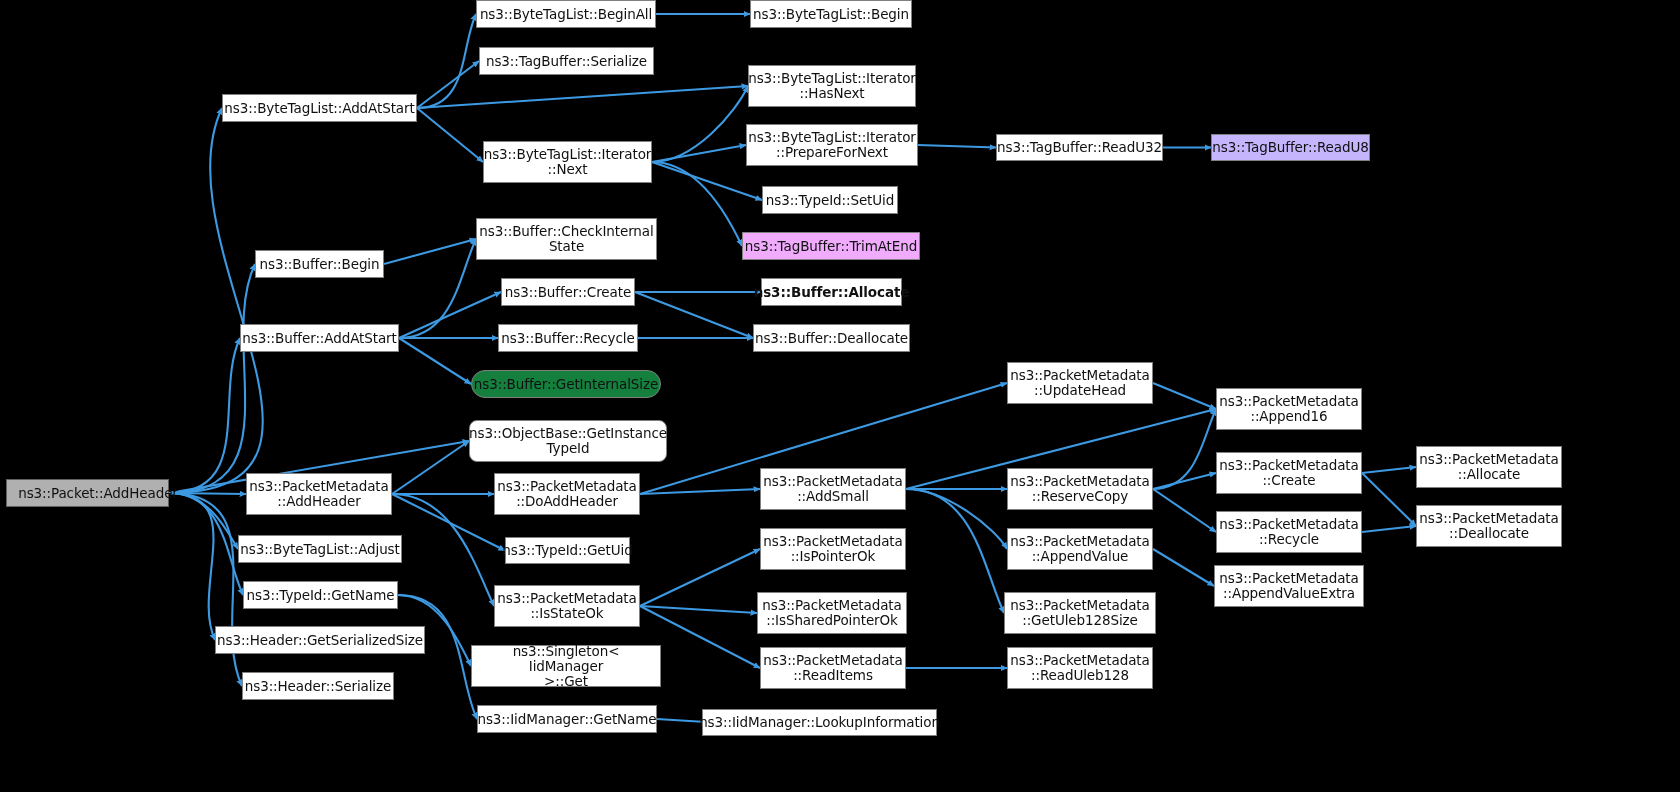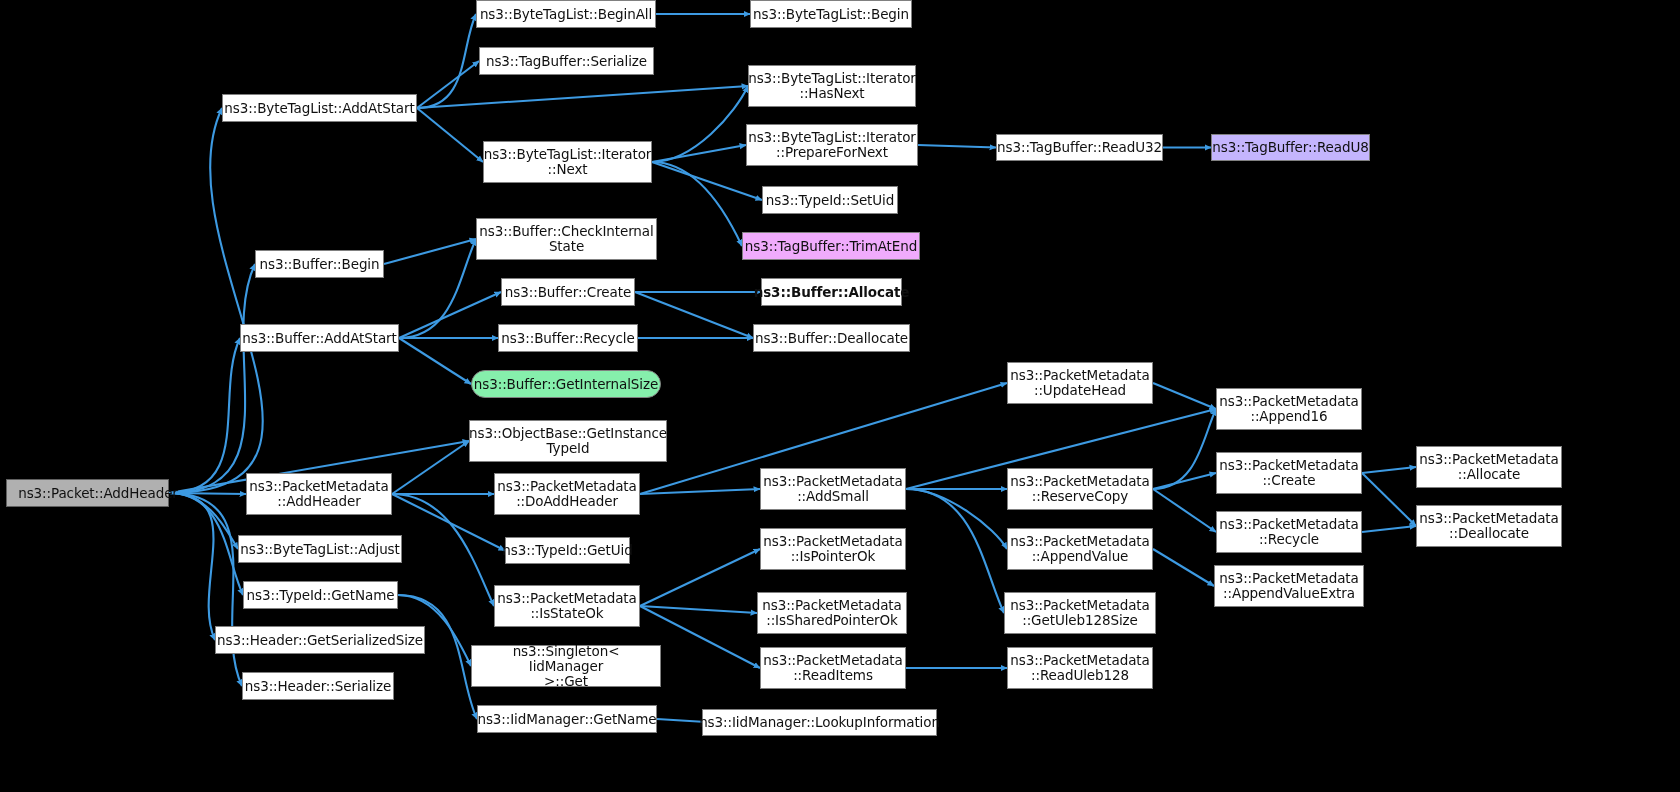"ns3::Buffer::GetInternalSize" div.node { background: #86efac -> #15803d }
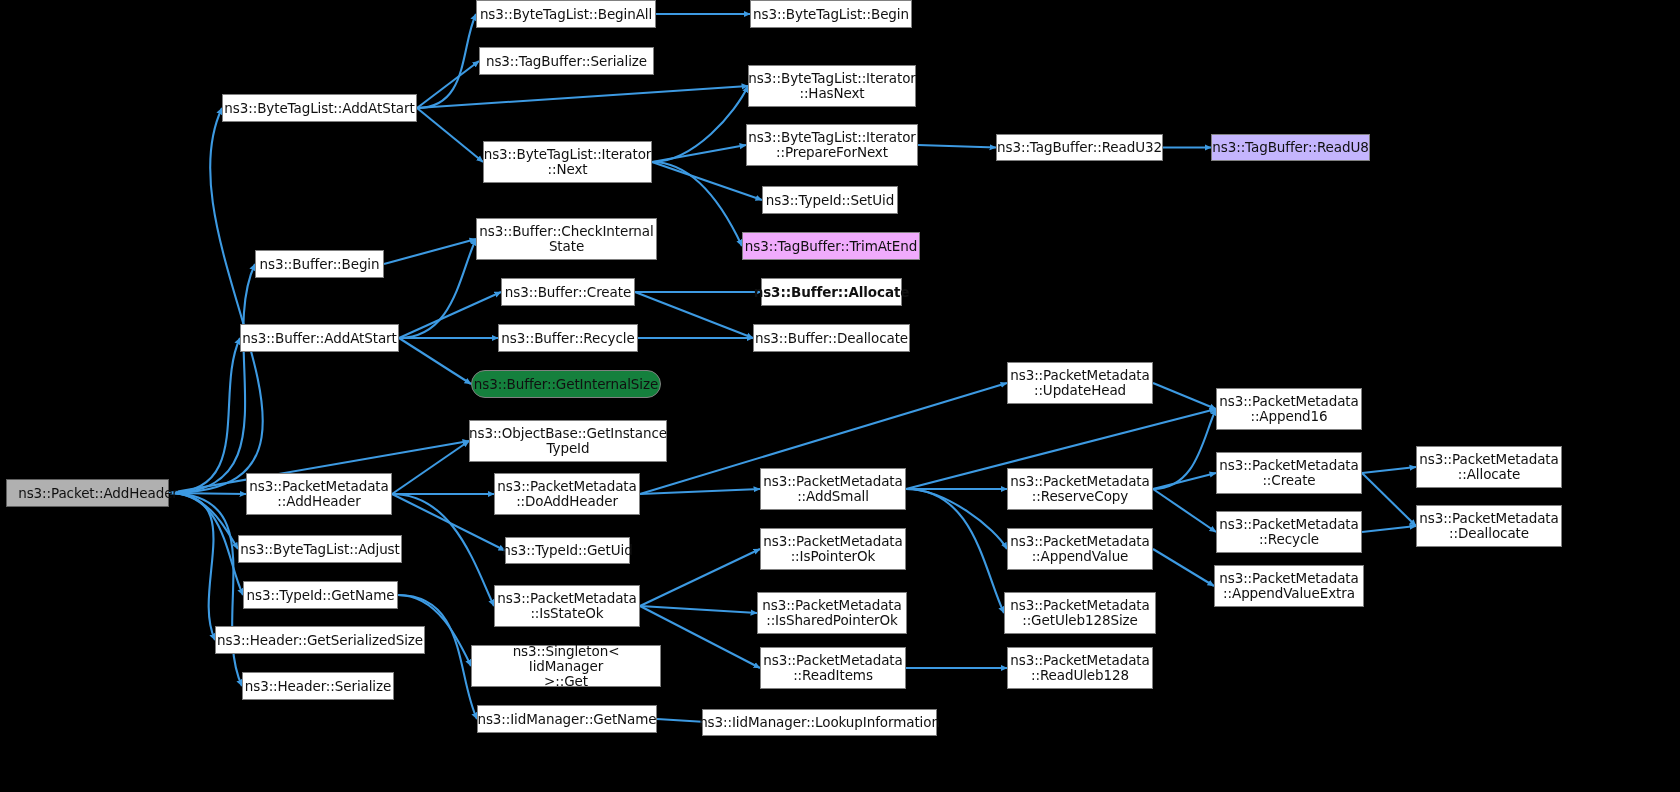"ns3::ObjectBase::GetInstance" div.node { border-radius: none -> 8px }
